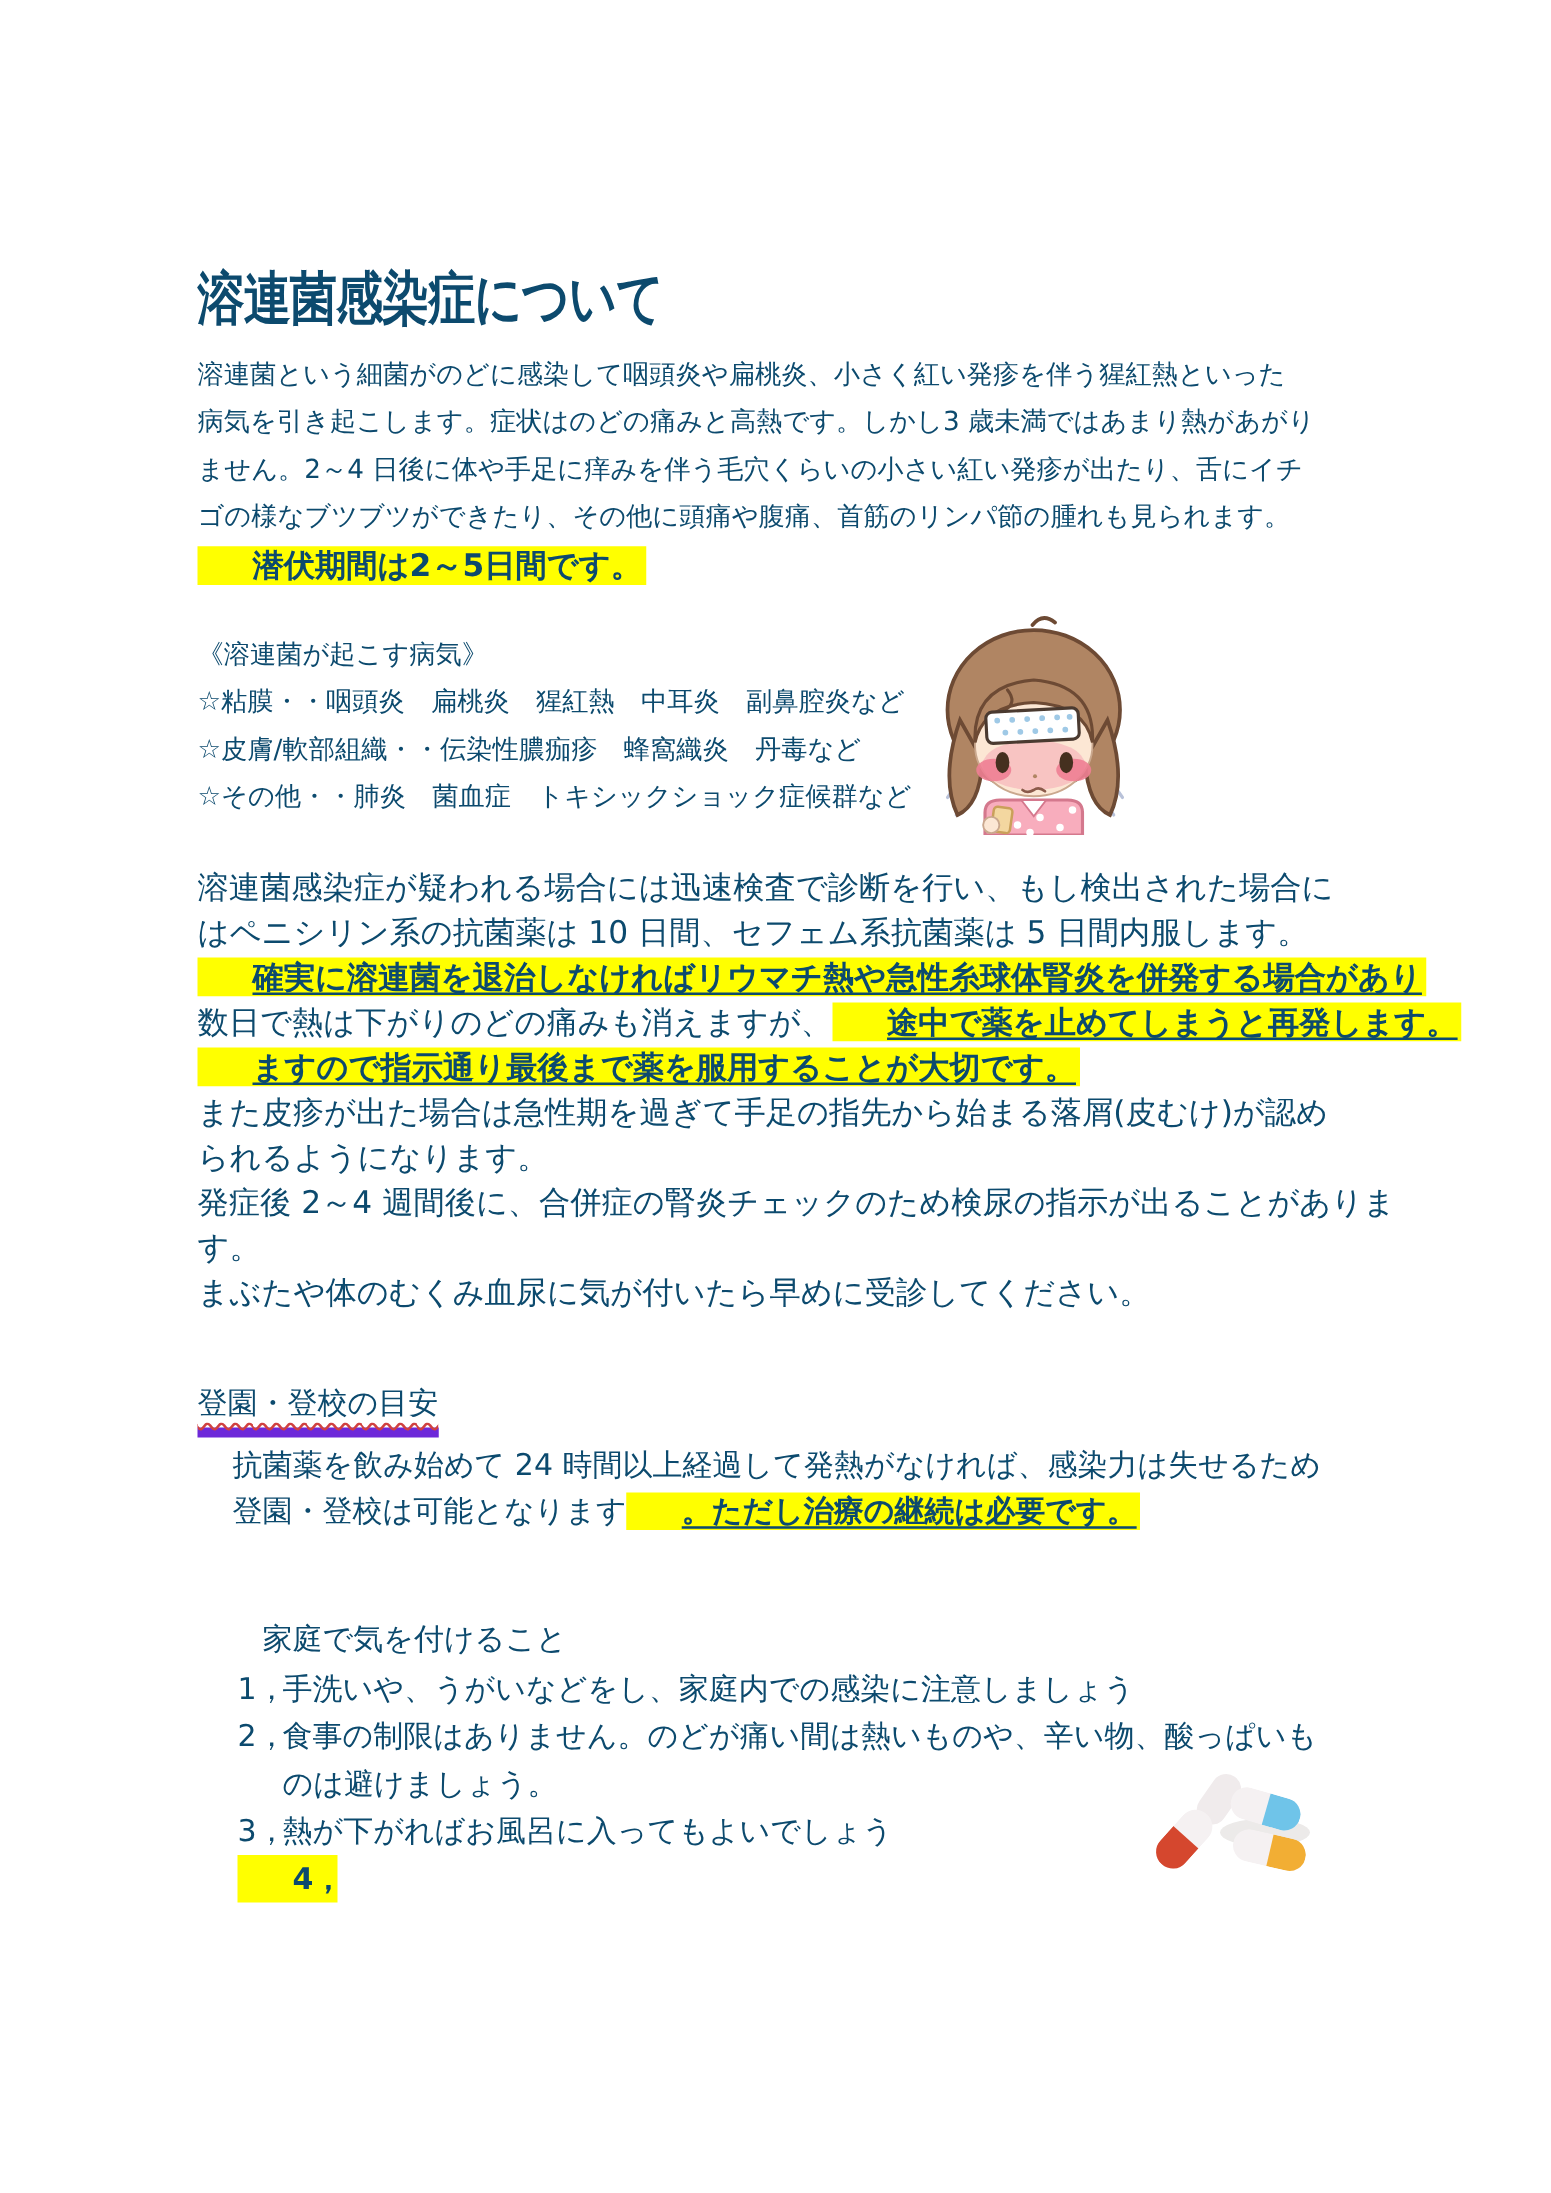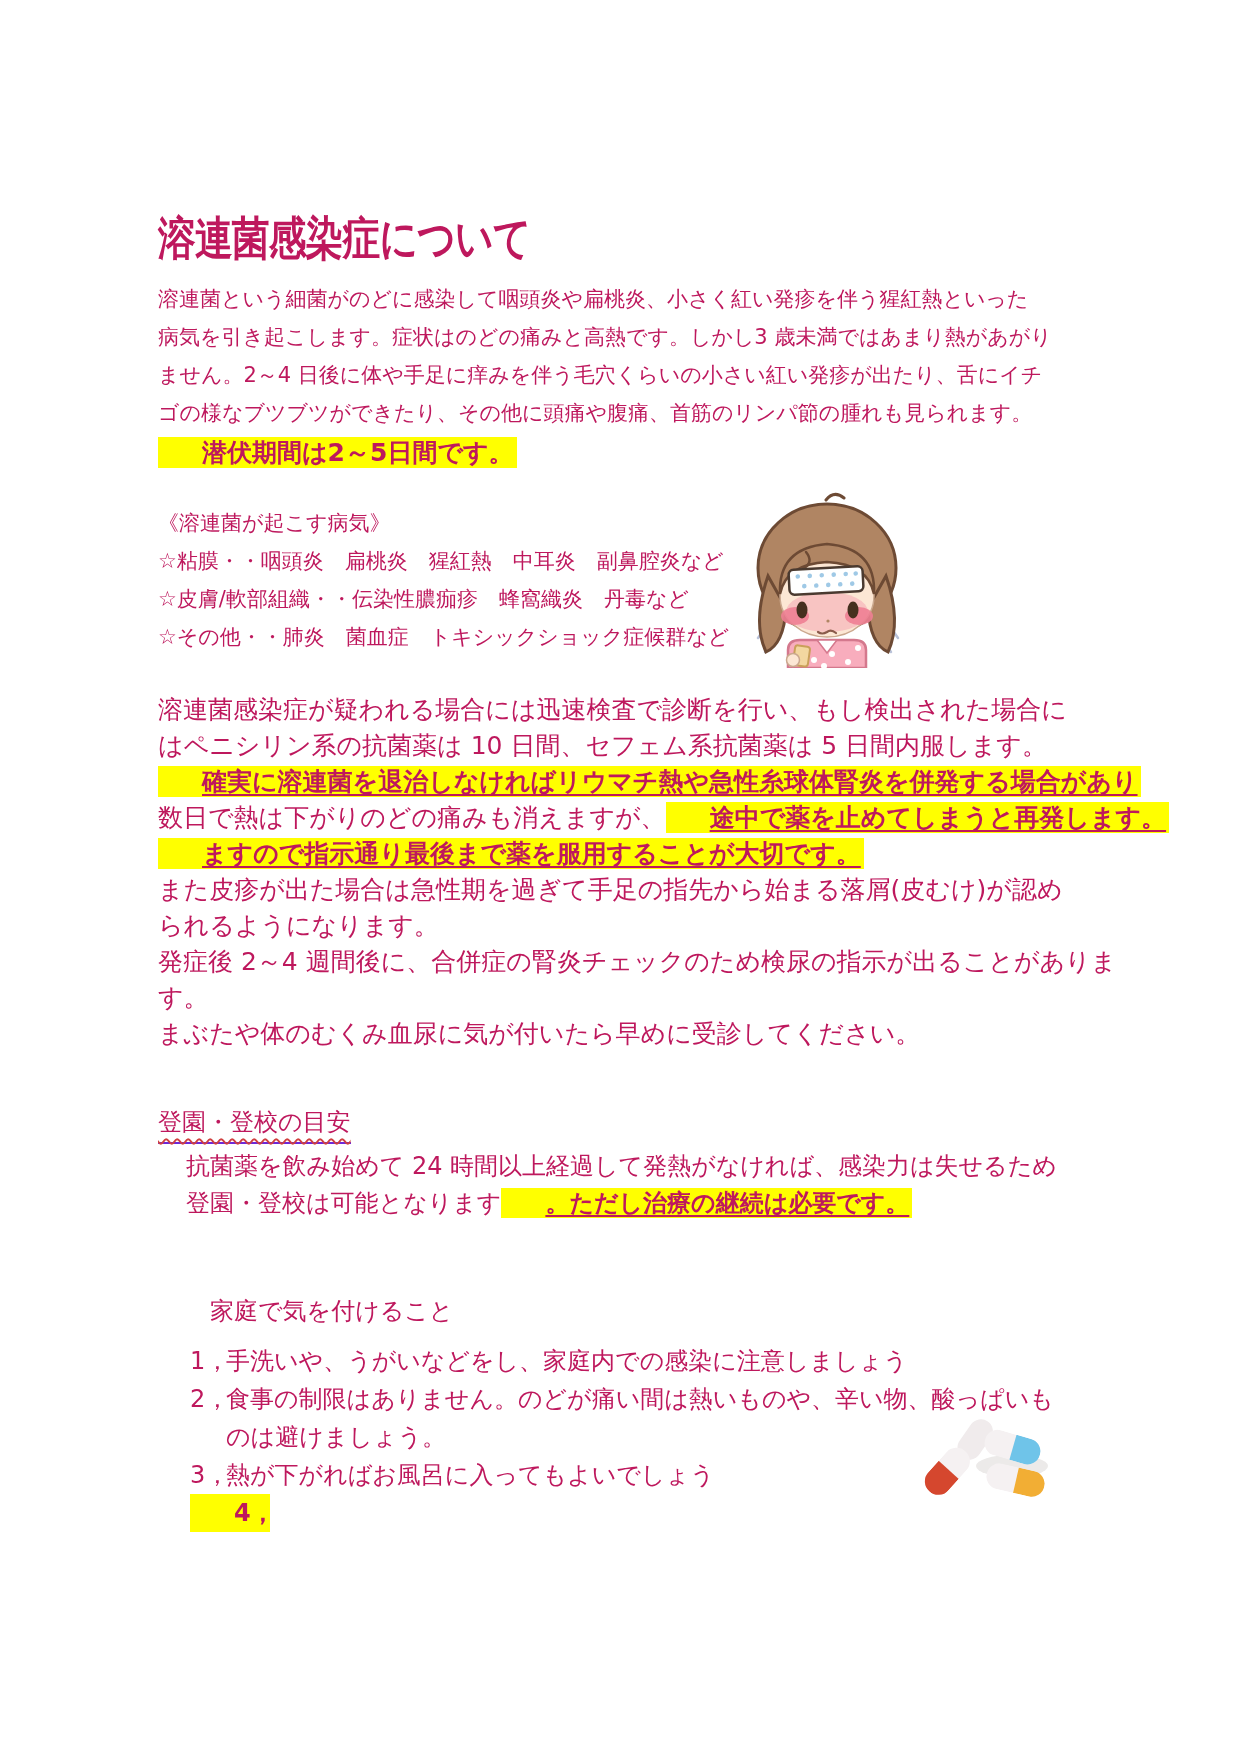"溶連菌感染症について" .page { color: #be185d -> #0c4a6e }
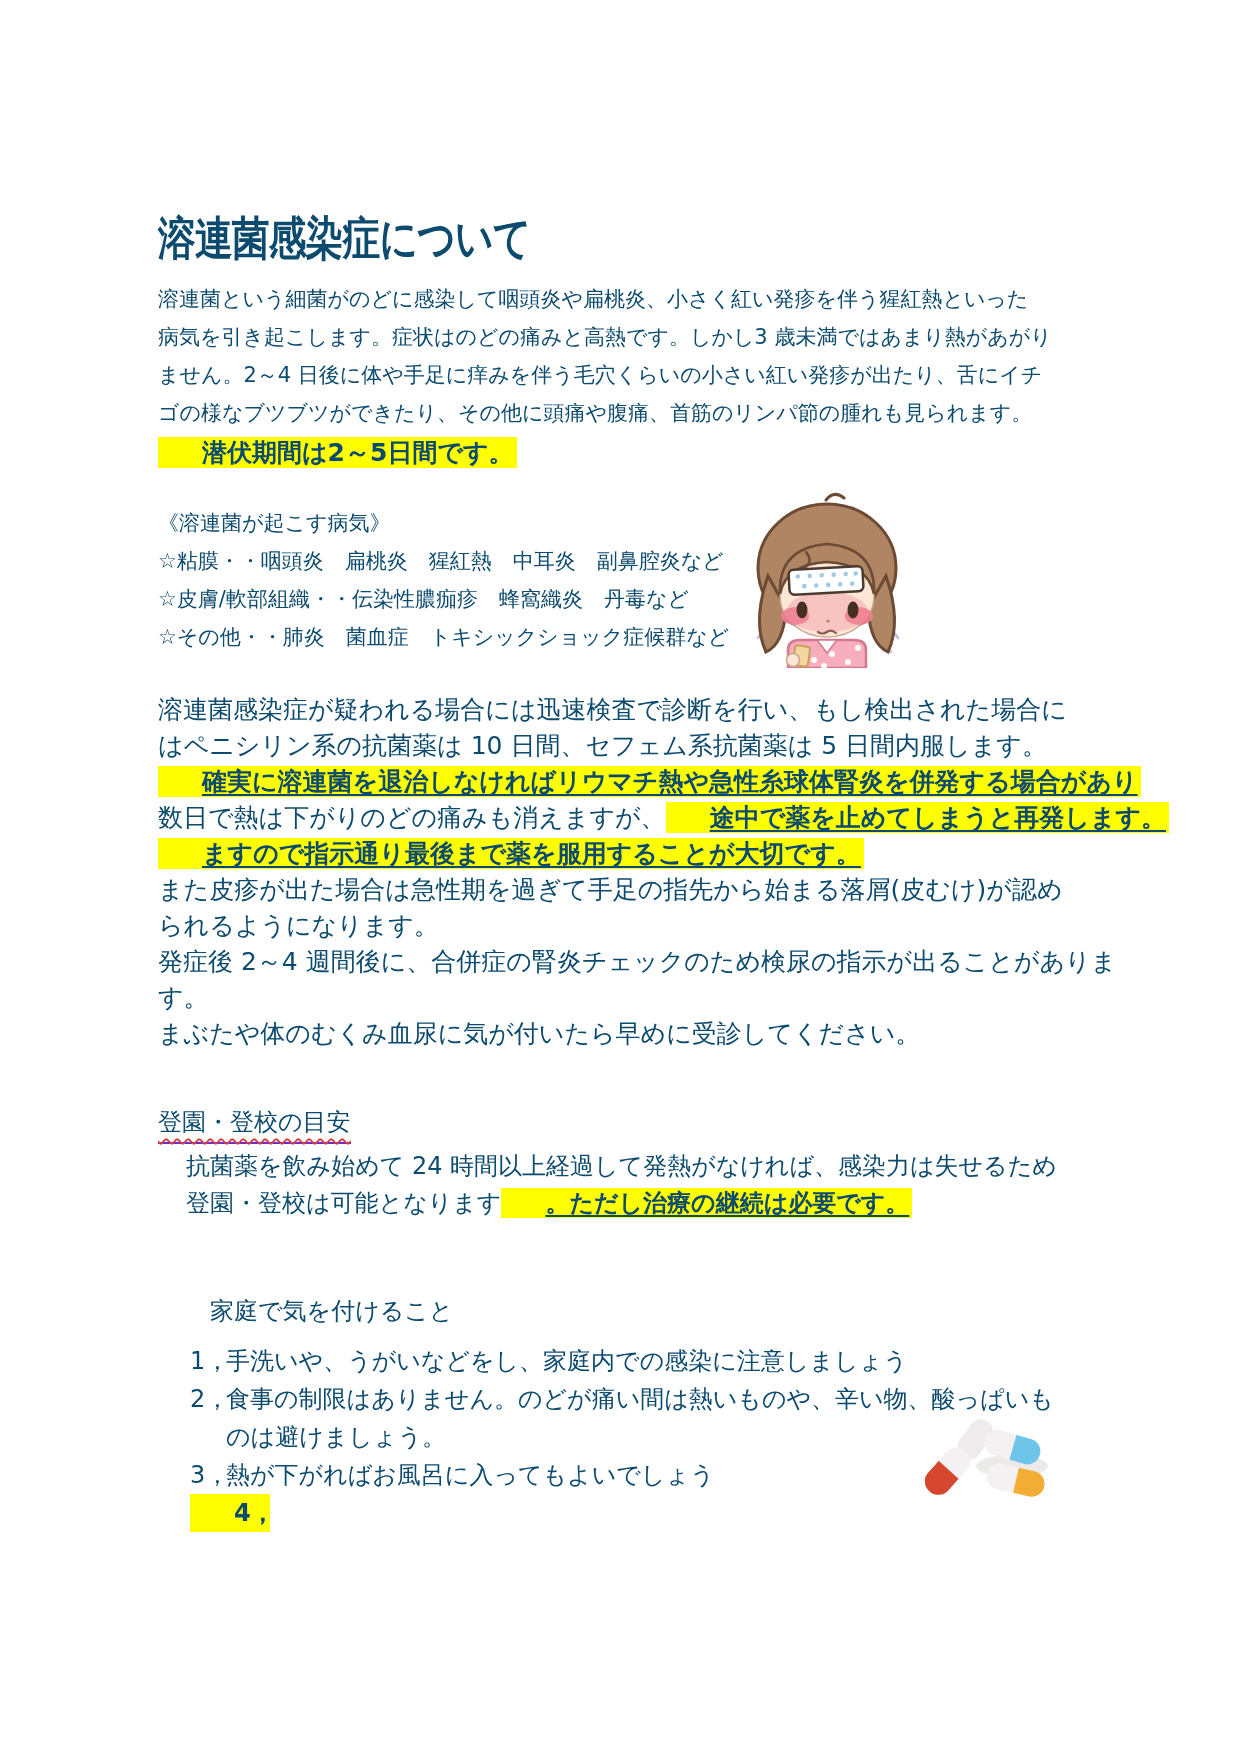"登園・登校の目安" .attendance .heading-wrap { border-bottom: 2px solid #6d28d9 -> 8px solid #6d28d9 }
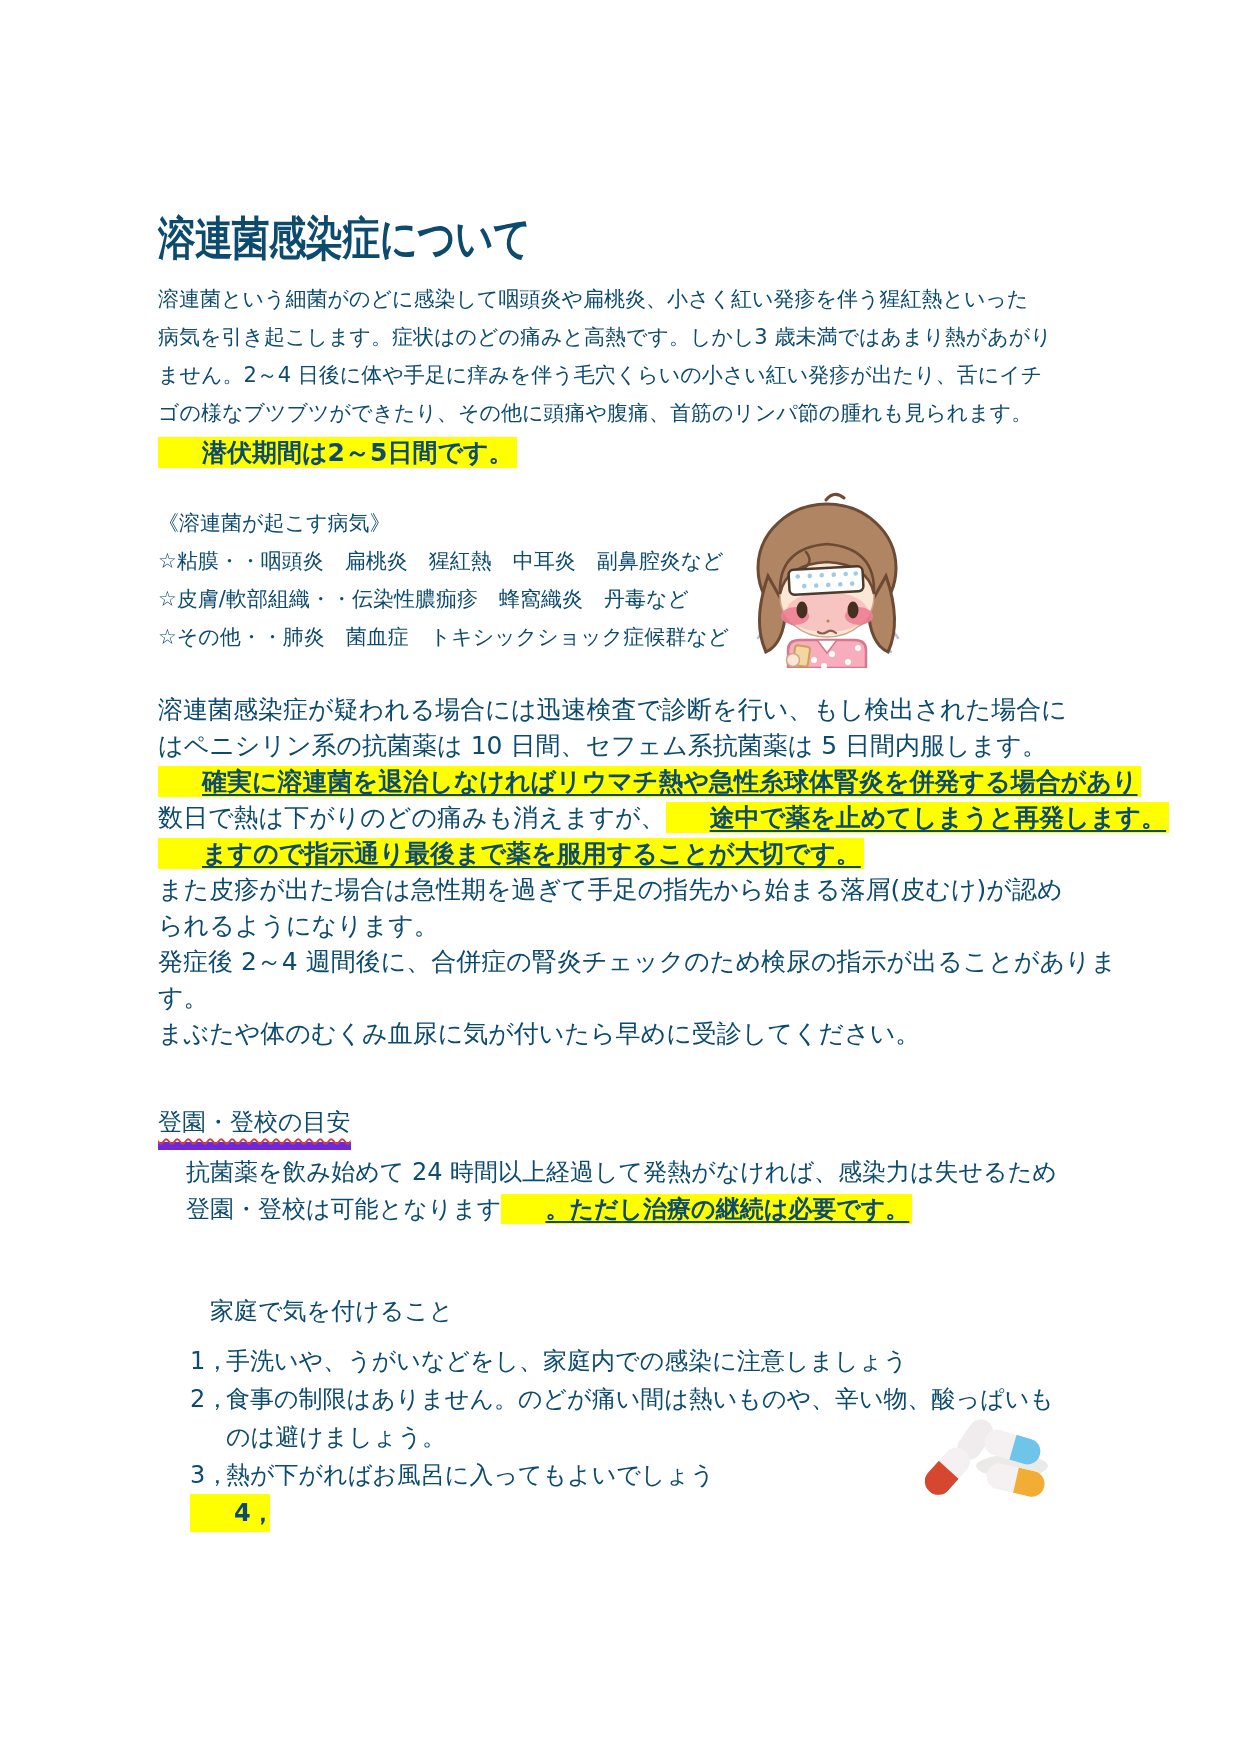"家庭で気を付けること" .home .heading { margin-bottom: 12px -> 2px }
